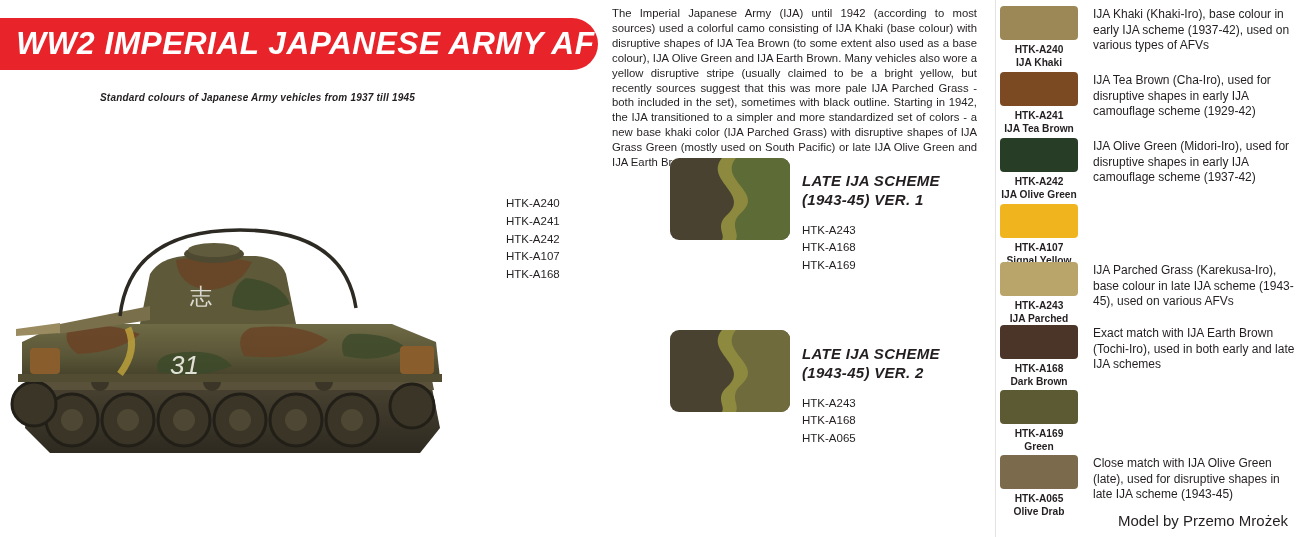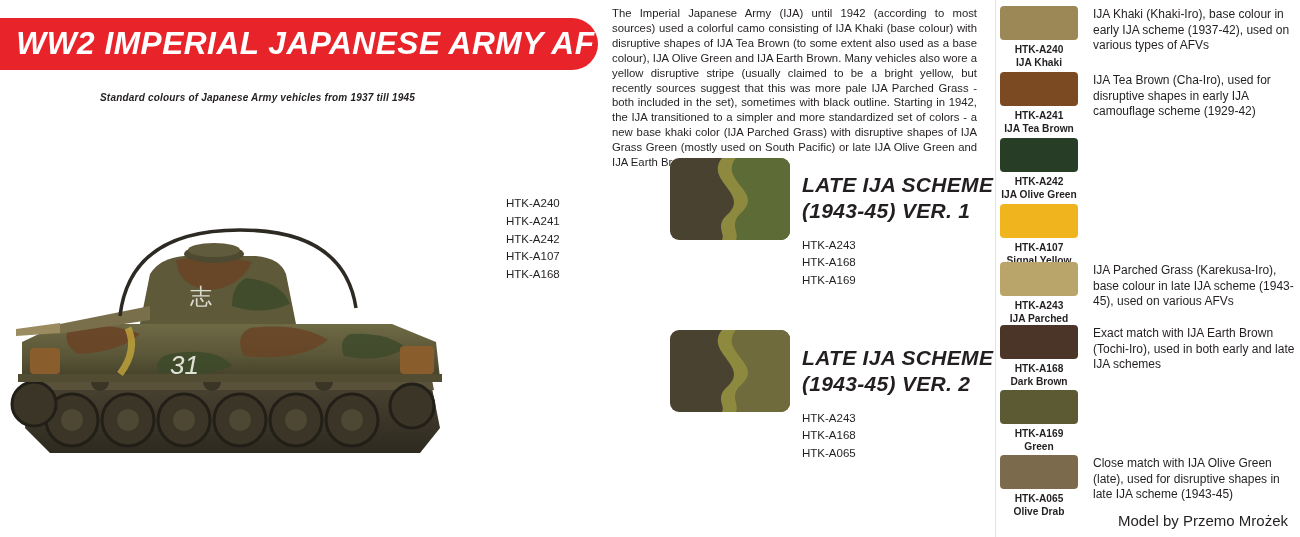"IJA Olive Green (Midori-Iro), used" div.paint-desc { html: none -> <div>IJA Olive Green (Midori-Iro), used for disruptive shapes in early IJA camouflage scheme (1937-42)</div> }
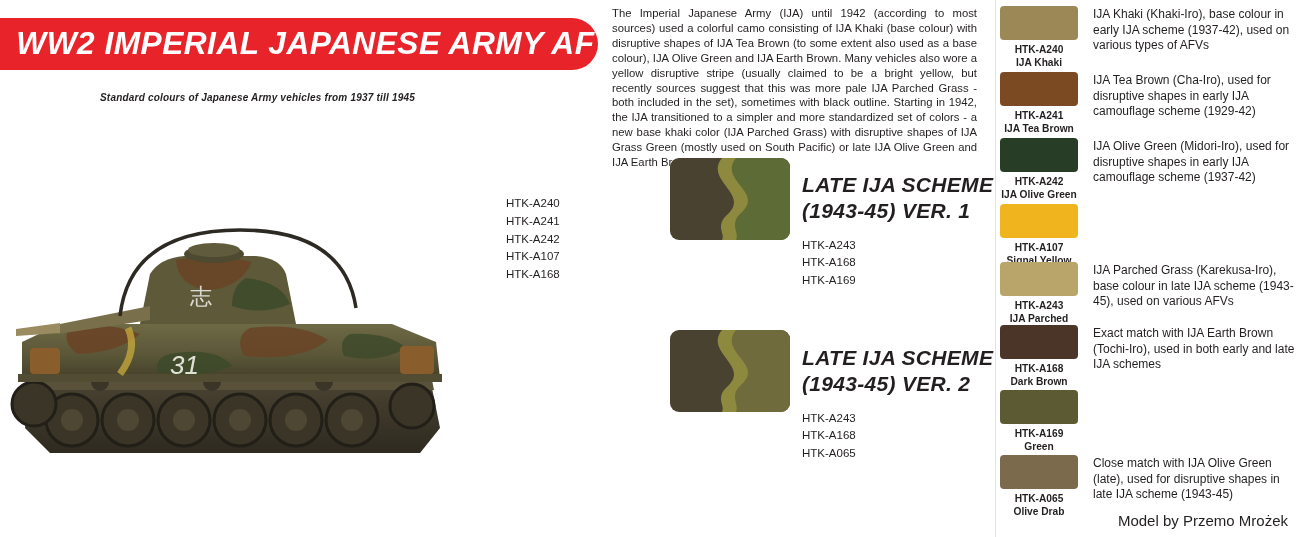"LATE IJA SCHEME" .late-head .scheme-title { font-size: 21px -> 15px }
